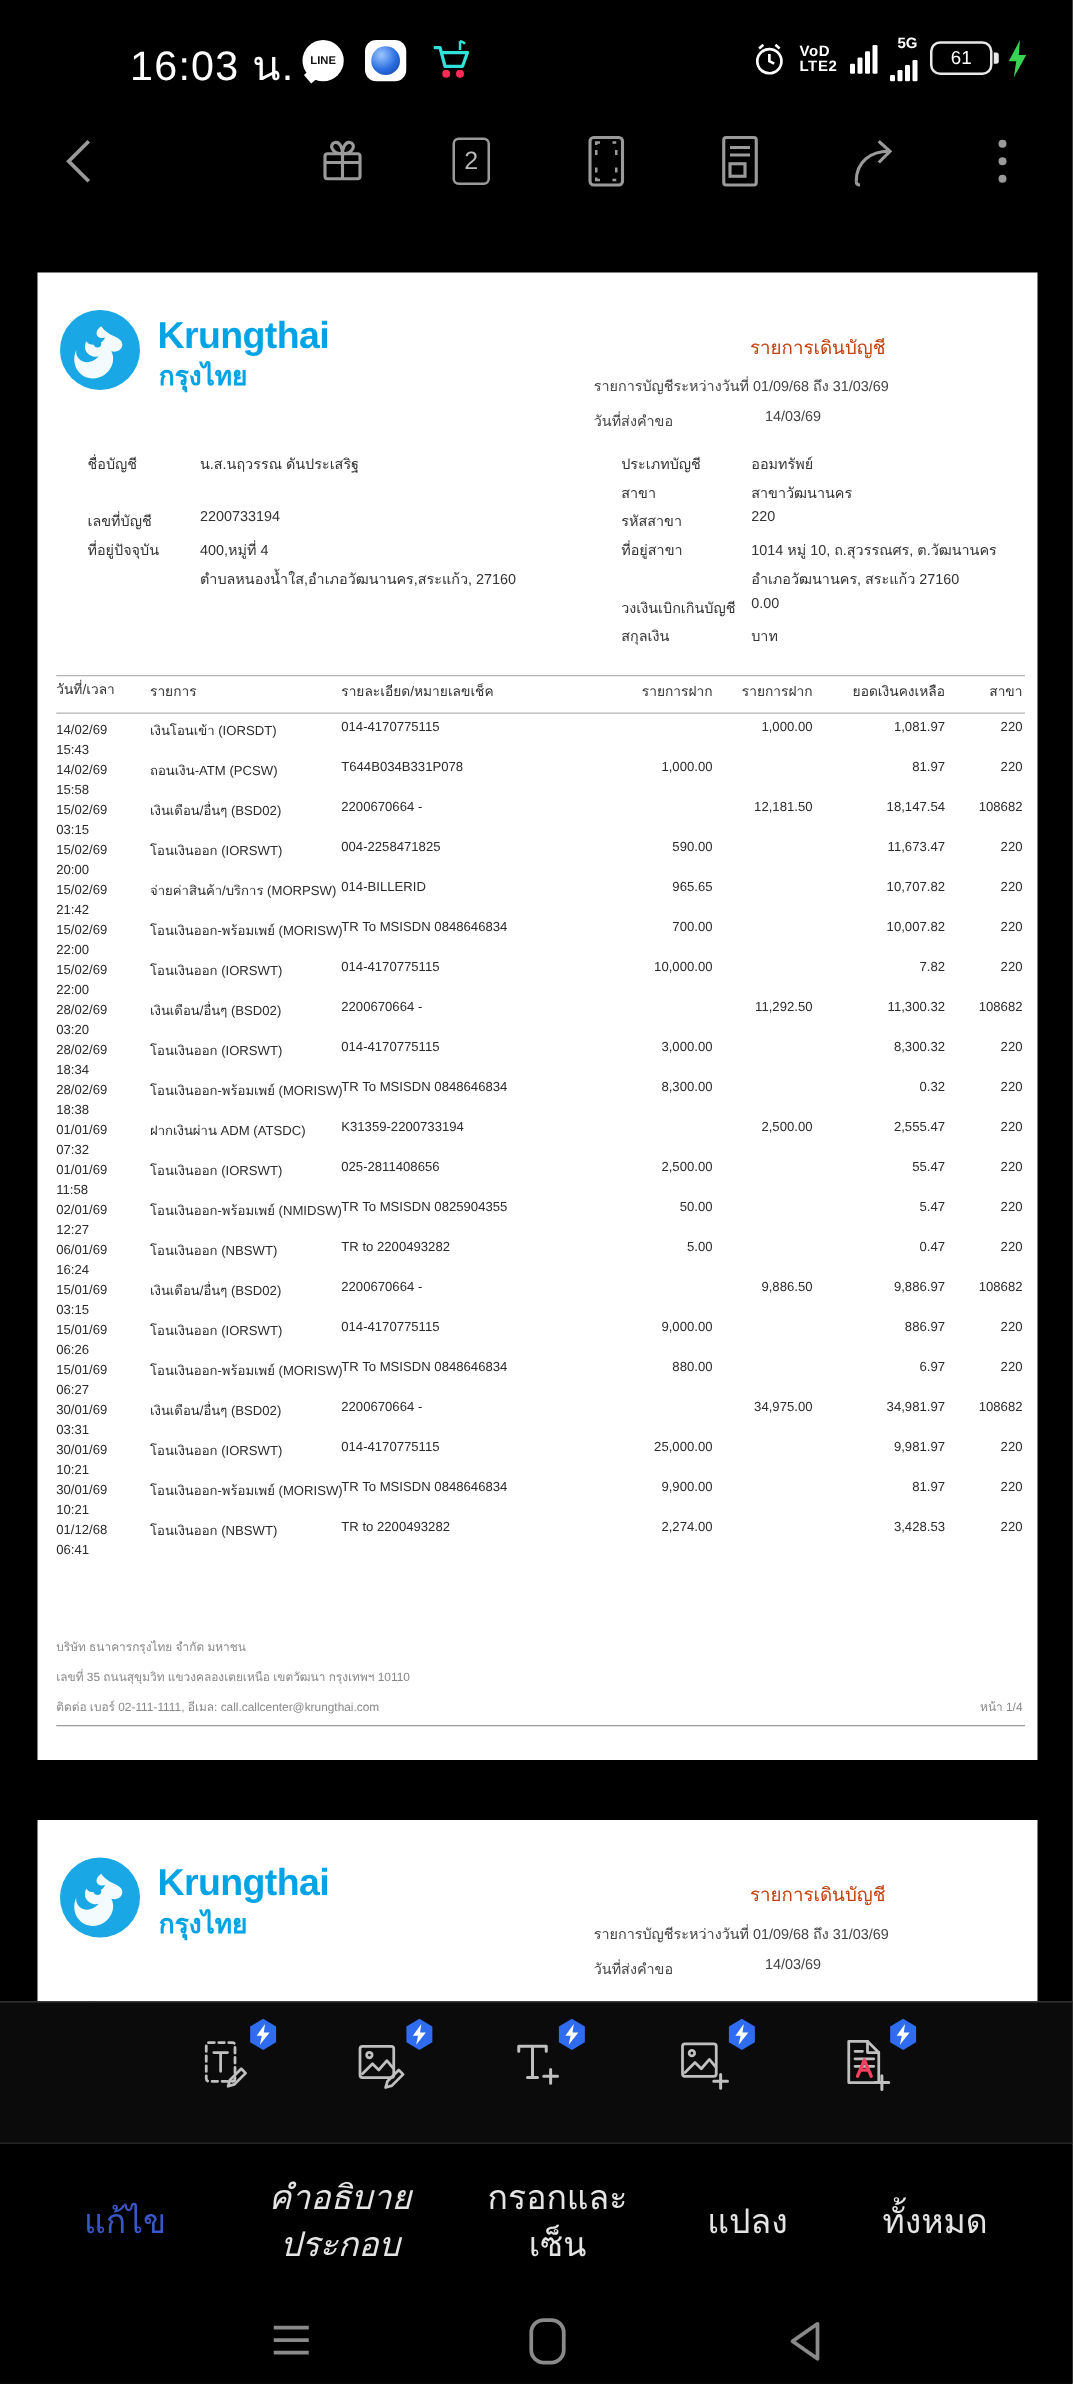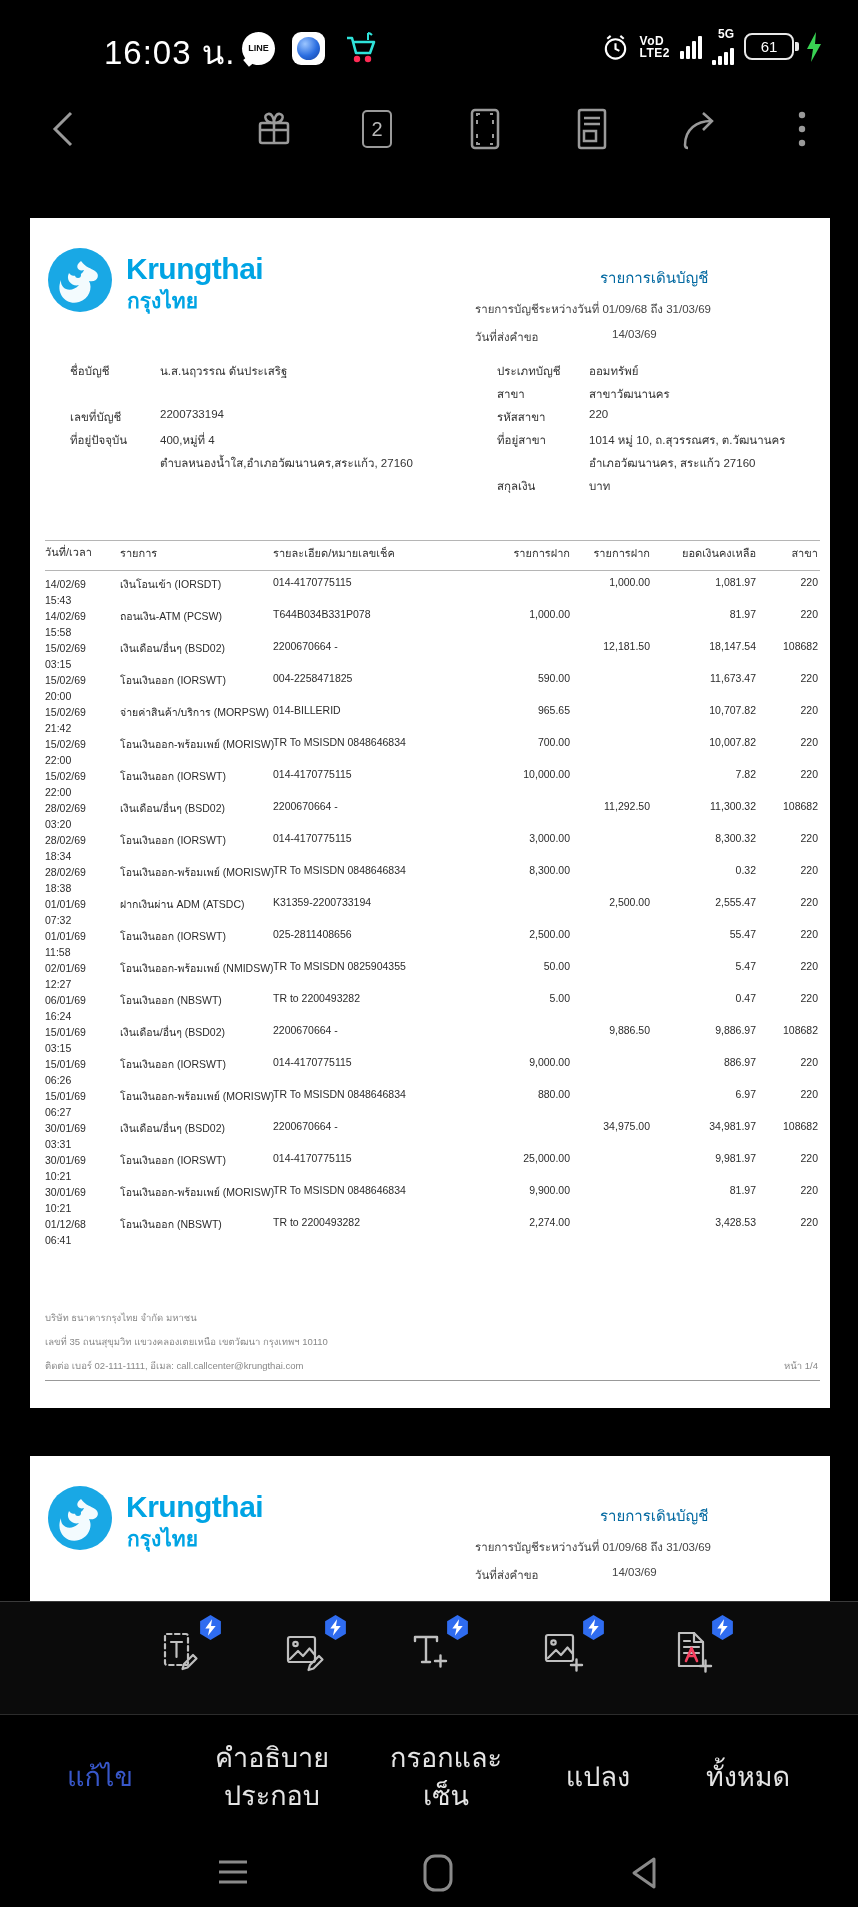"รายการเดินบัญชี" .doc-title { color: #0369a1 -> #c2410c }
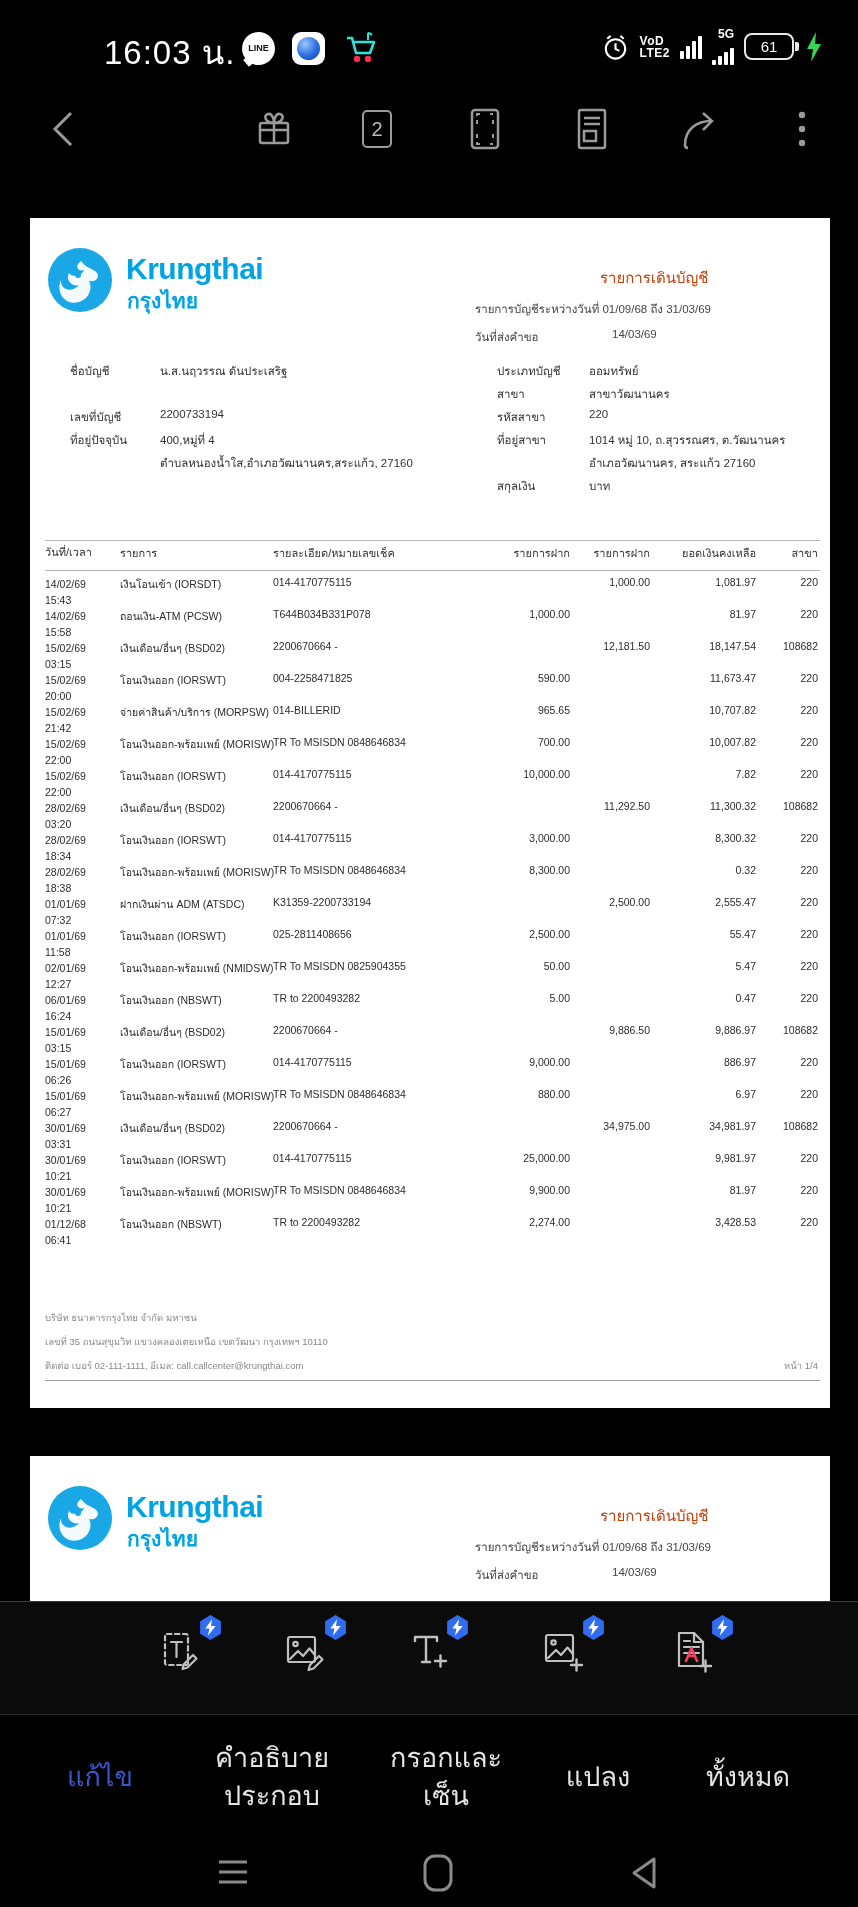"ออมทรัพย์" .fields-right .fvalue { left: 114px -> 126px }
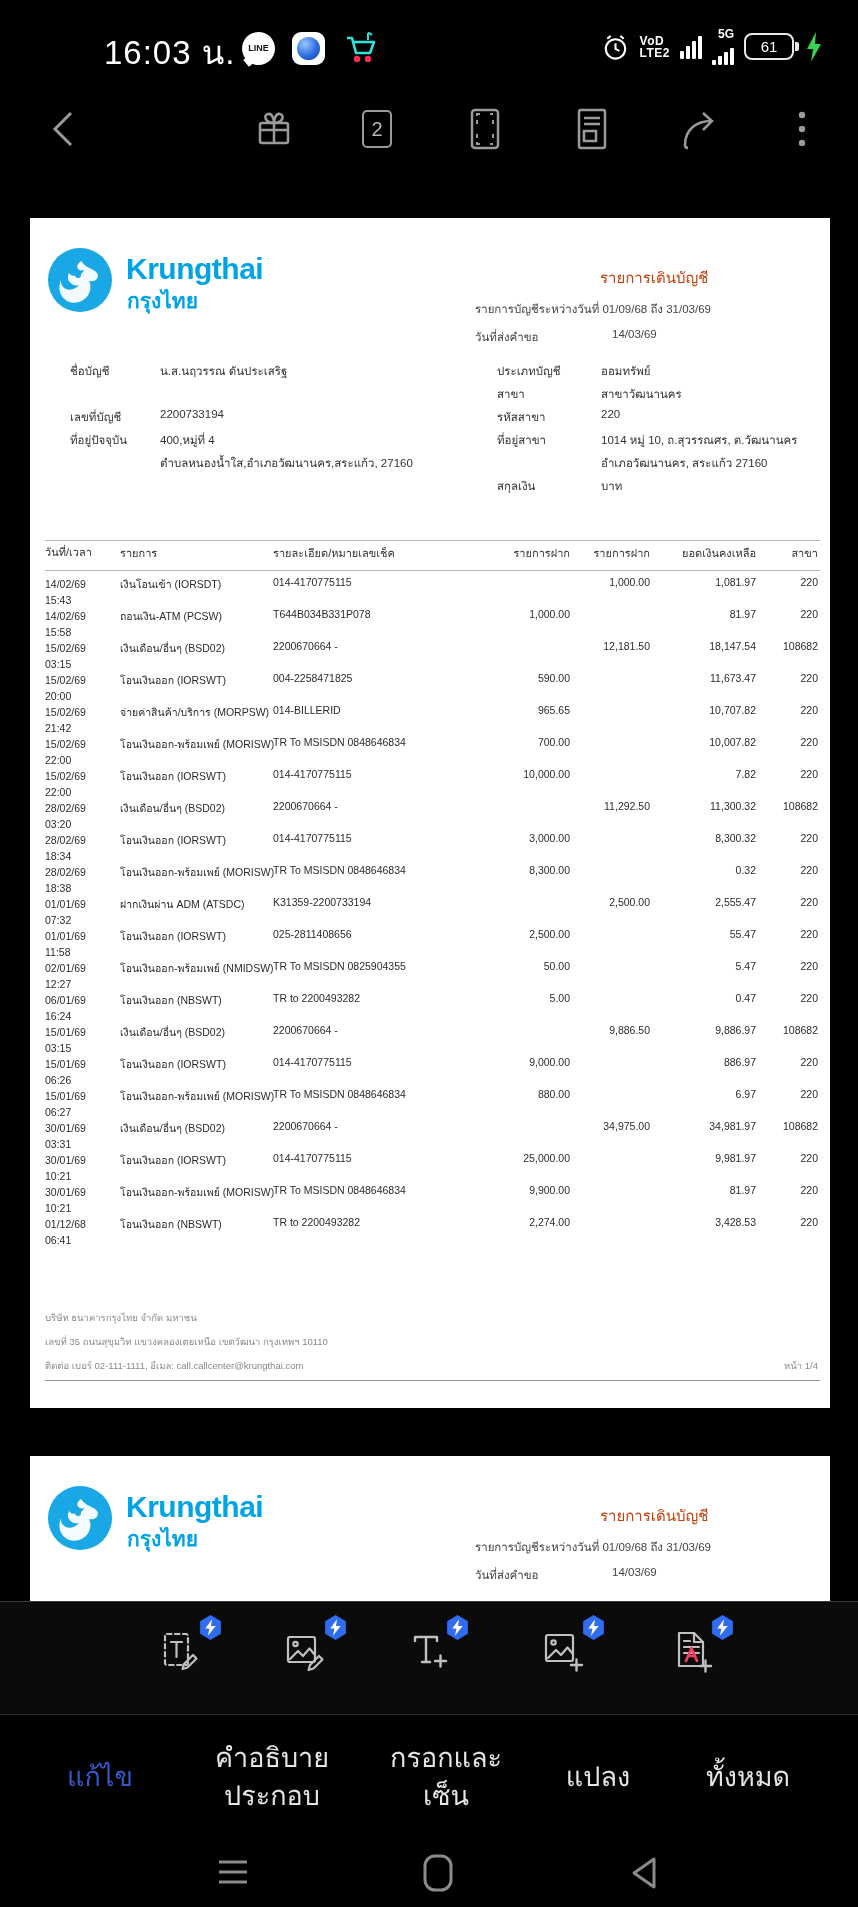"วงเงินเบิกเกินบัญชี" div.frow { html: none -> <div> <span>วงเงินเบิกเกินบัญชี</span> <span>0.00</span> </div> }
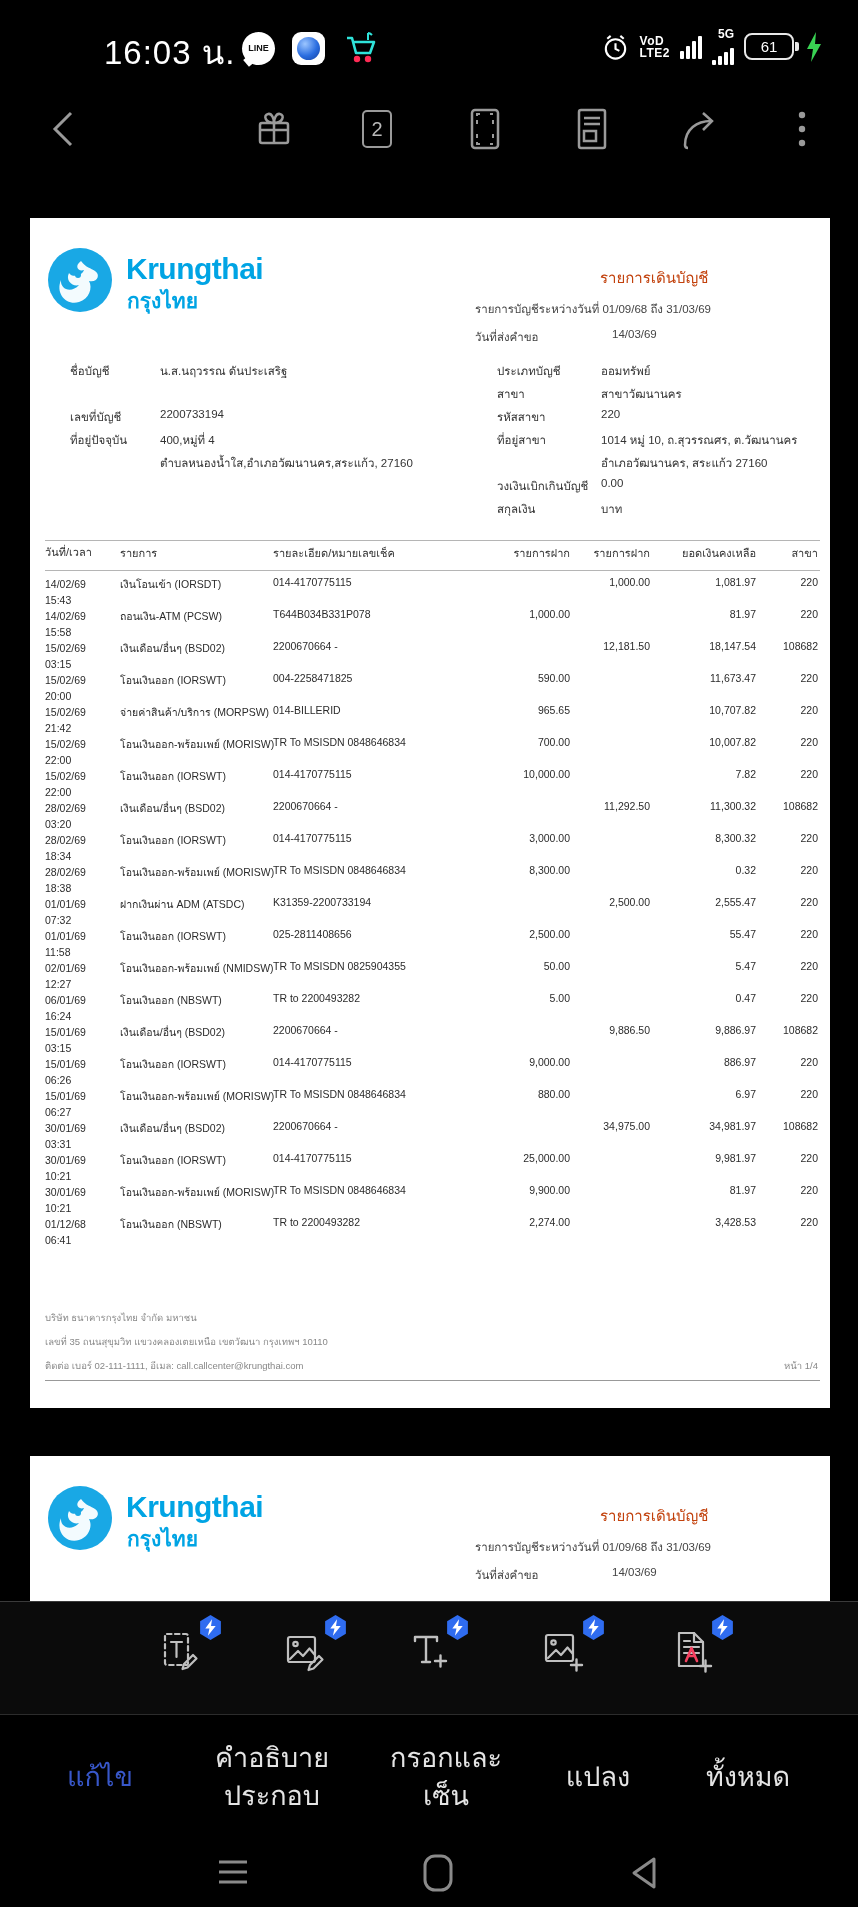"คำอธิบาย" .tab:nth-child(2) { font-style: none -> italic }
